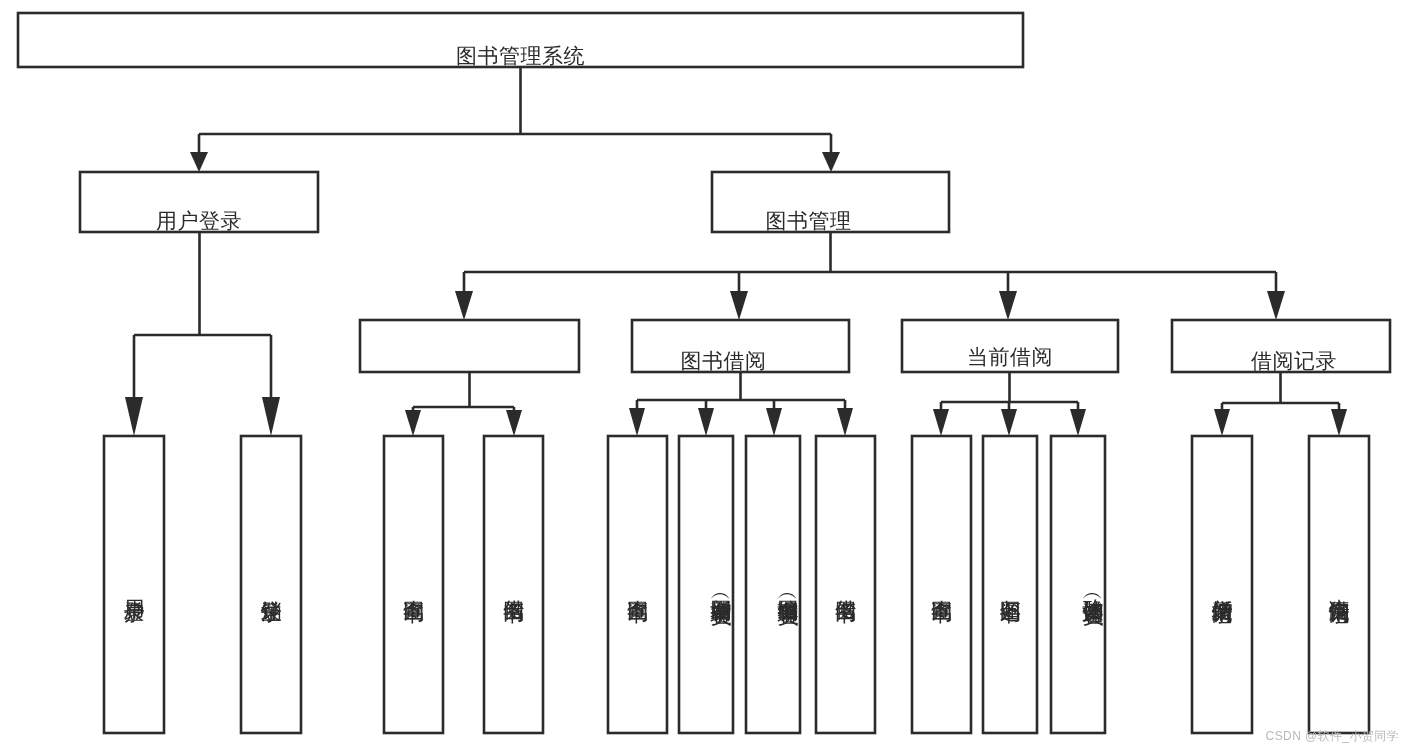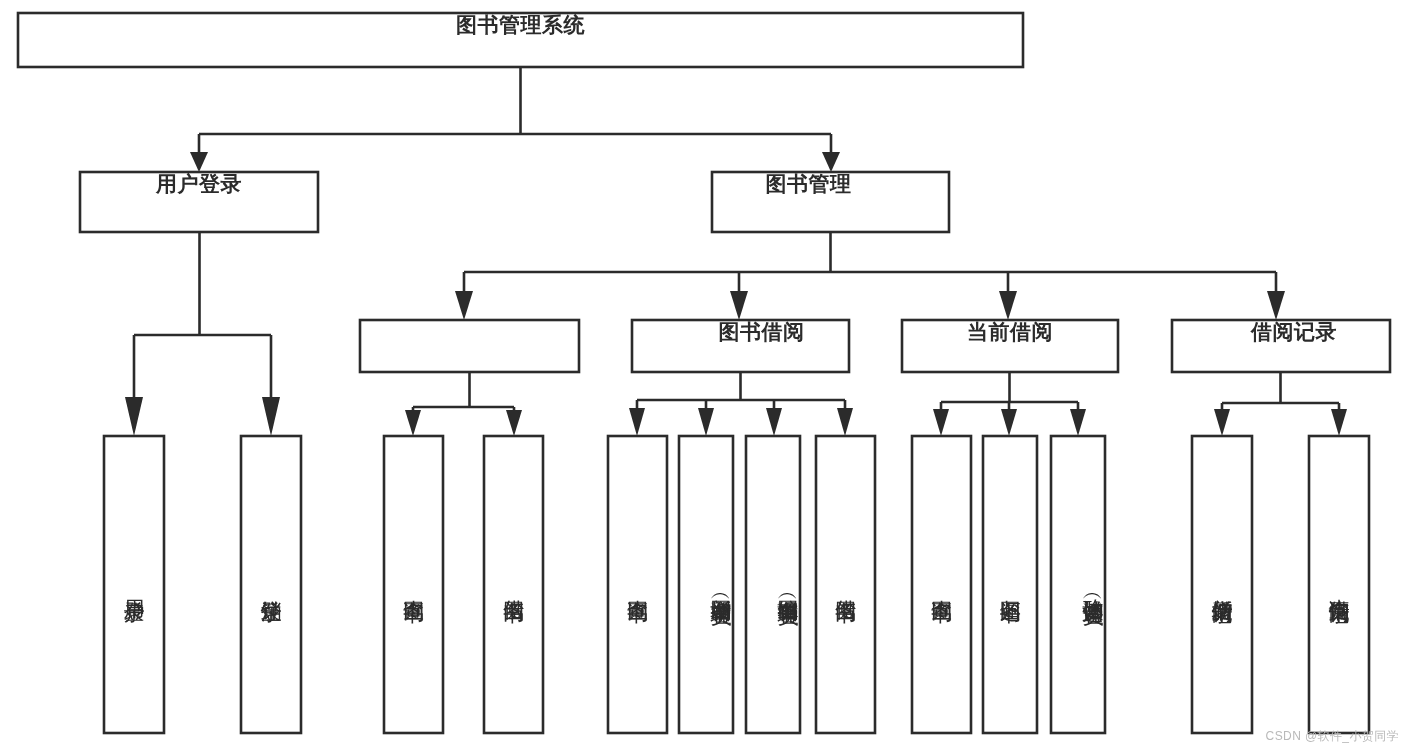"图书管理系统" .node-label-h { align-items: flex-start -> flex-end; font-weight: bold -> none }
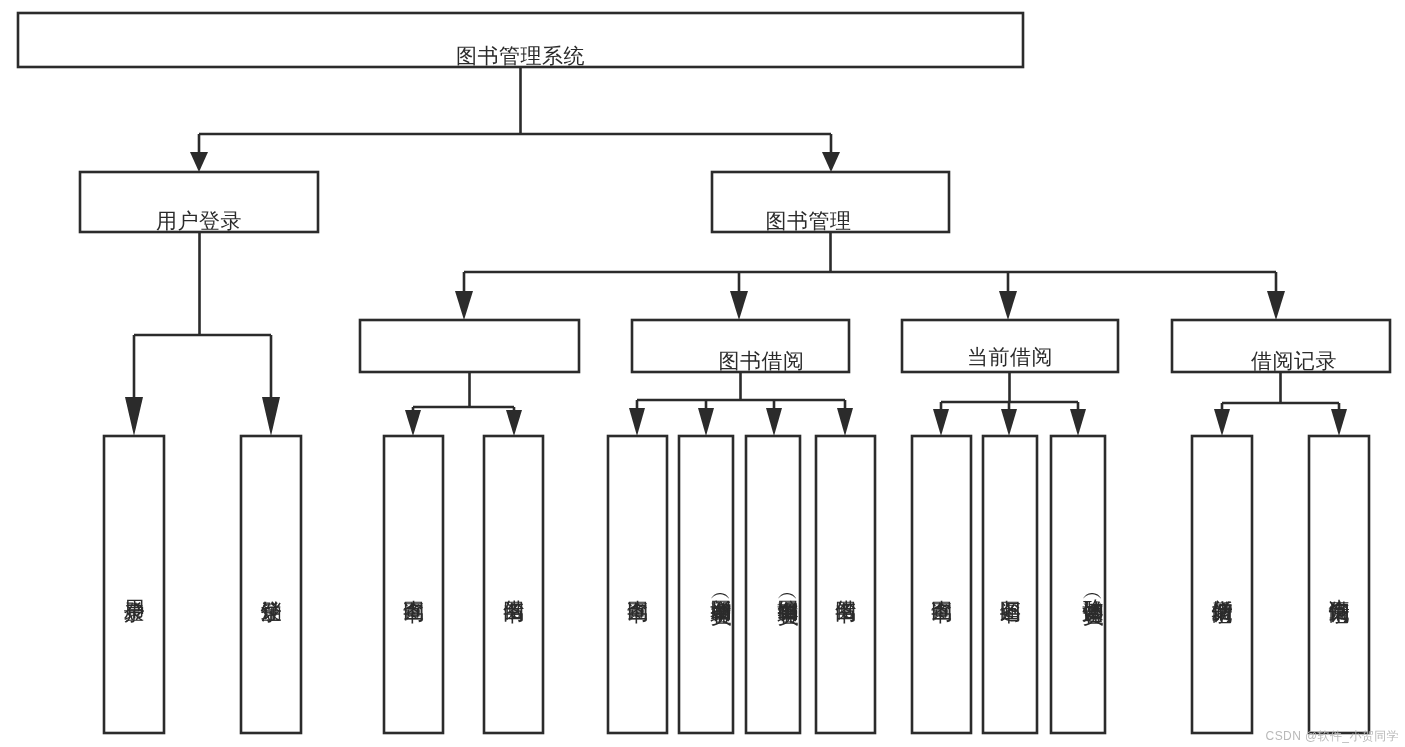"图书借阅" div.node-label-h { left: 640px -> 602px }
